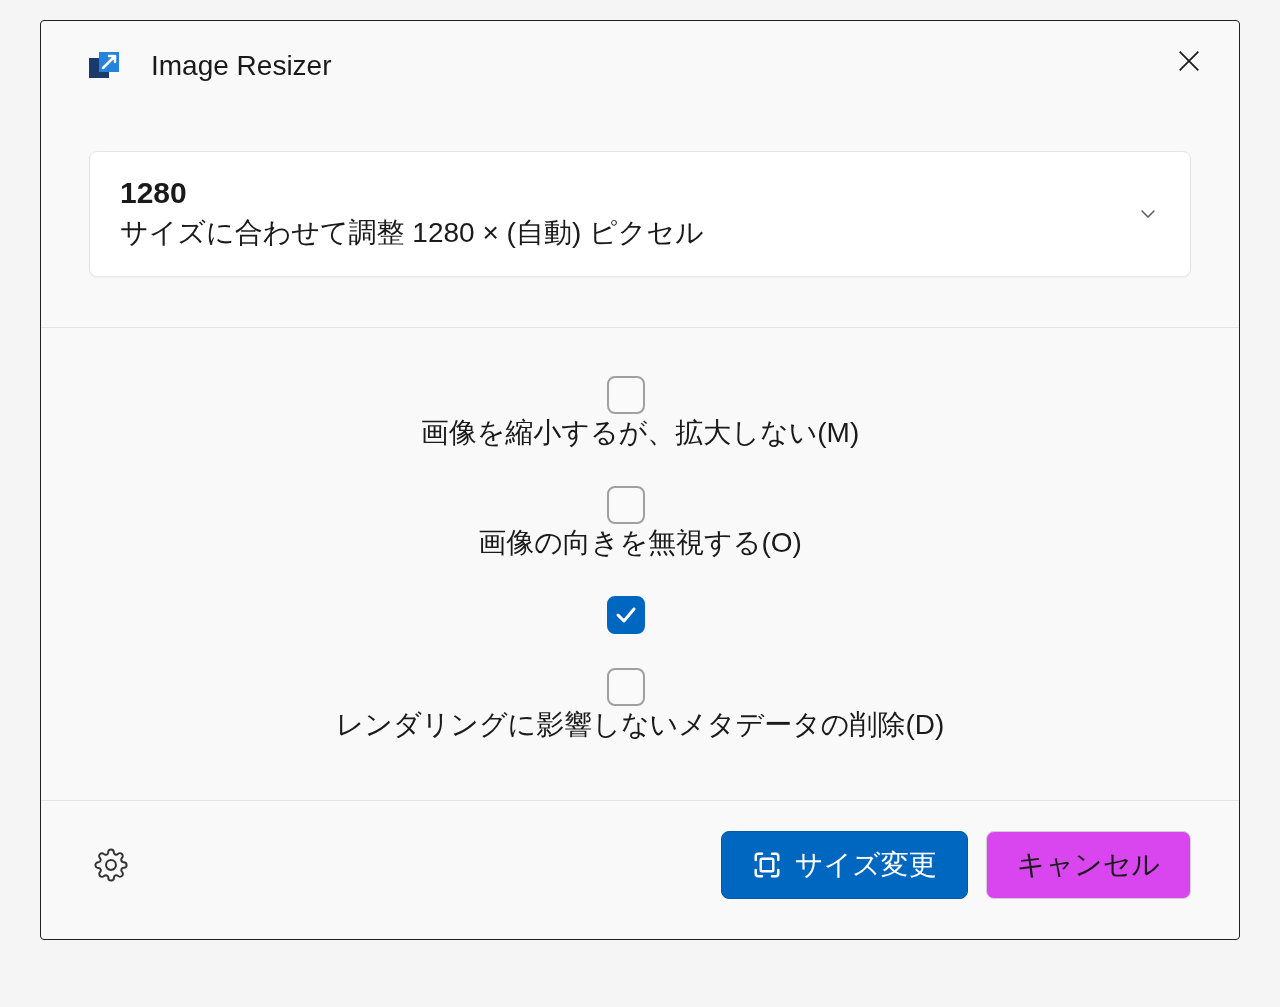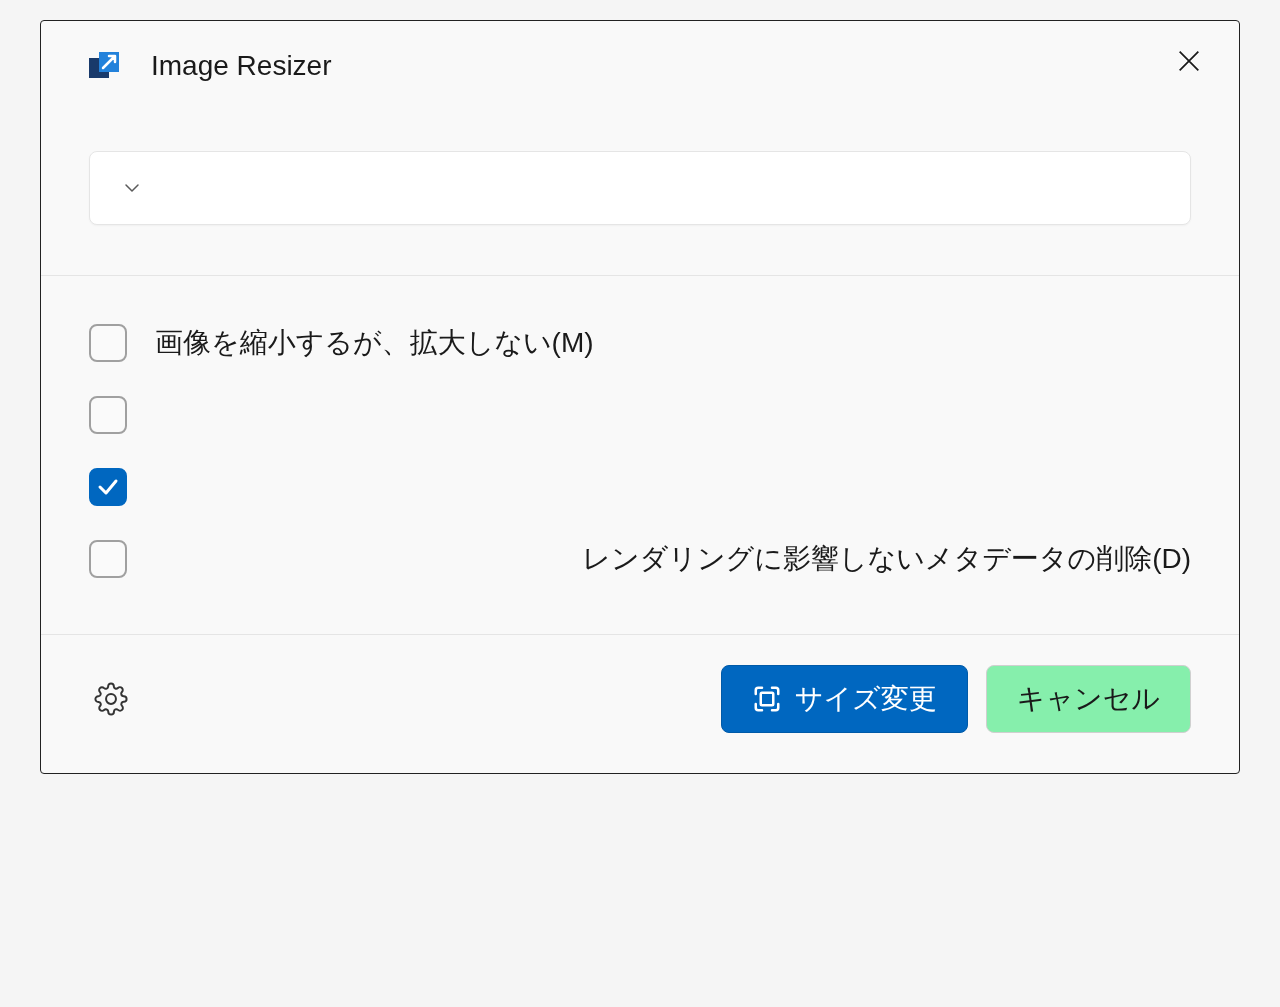"1280" div.preset-text { html: none -> <div> <div>1280</div> <div>サイズに合わせて調整 1280 × (自動) ピクセル</div> </div> }
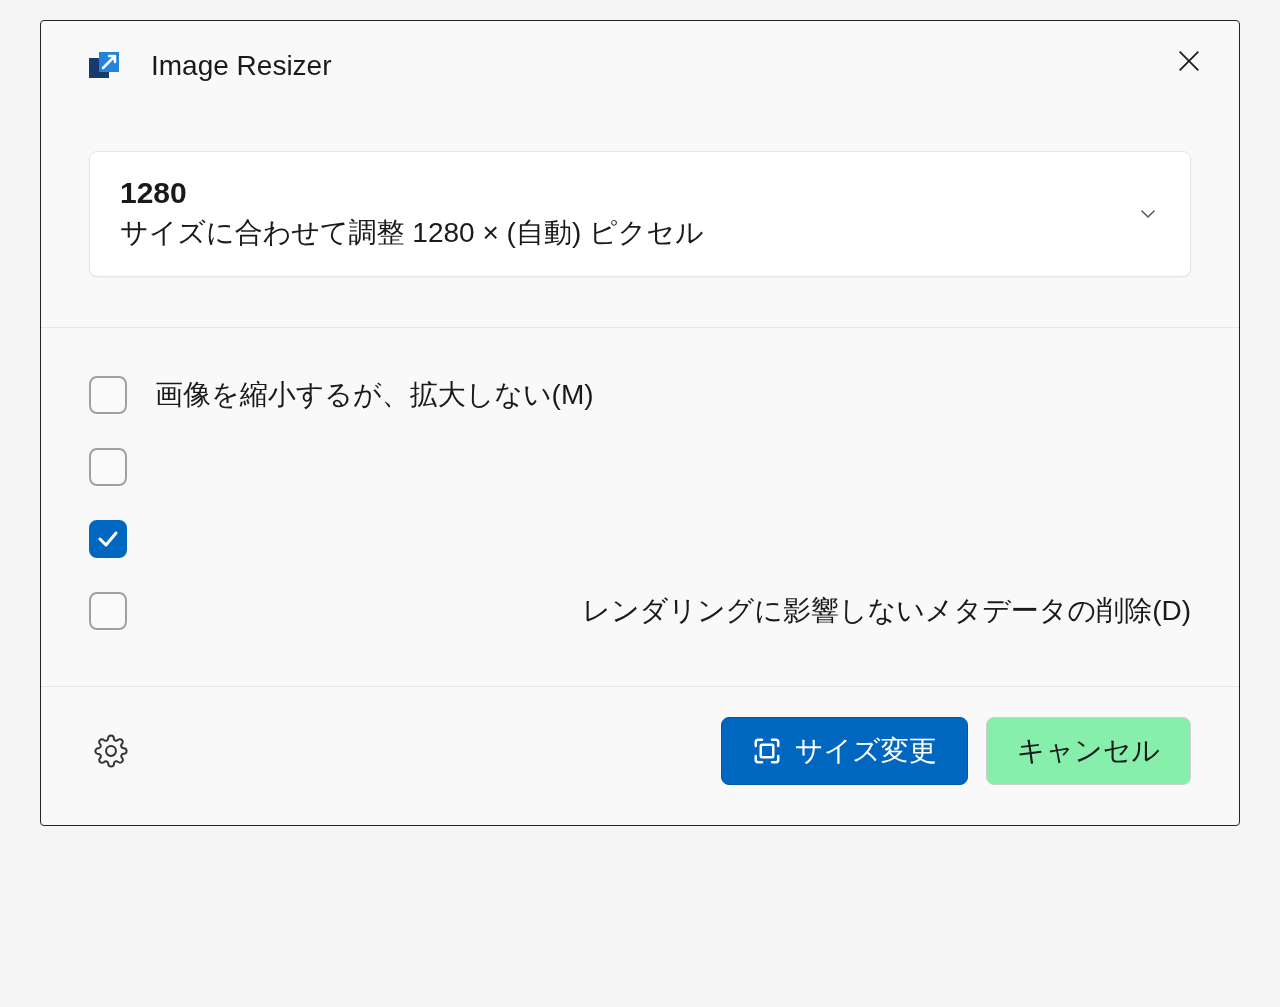"画像を縮小するが、拡大しない(M)" .checkbox-row { flex-direction: none -> column }
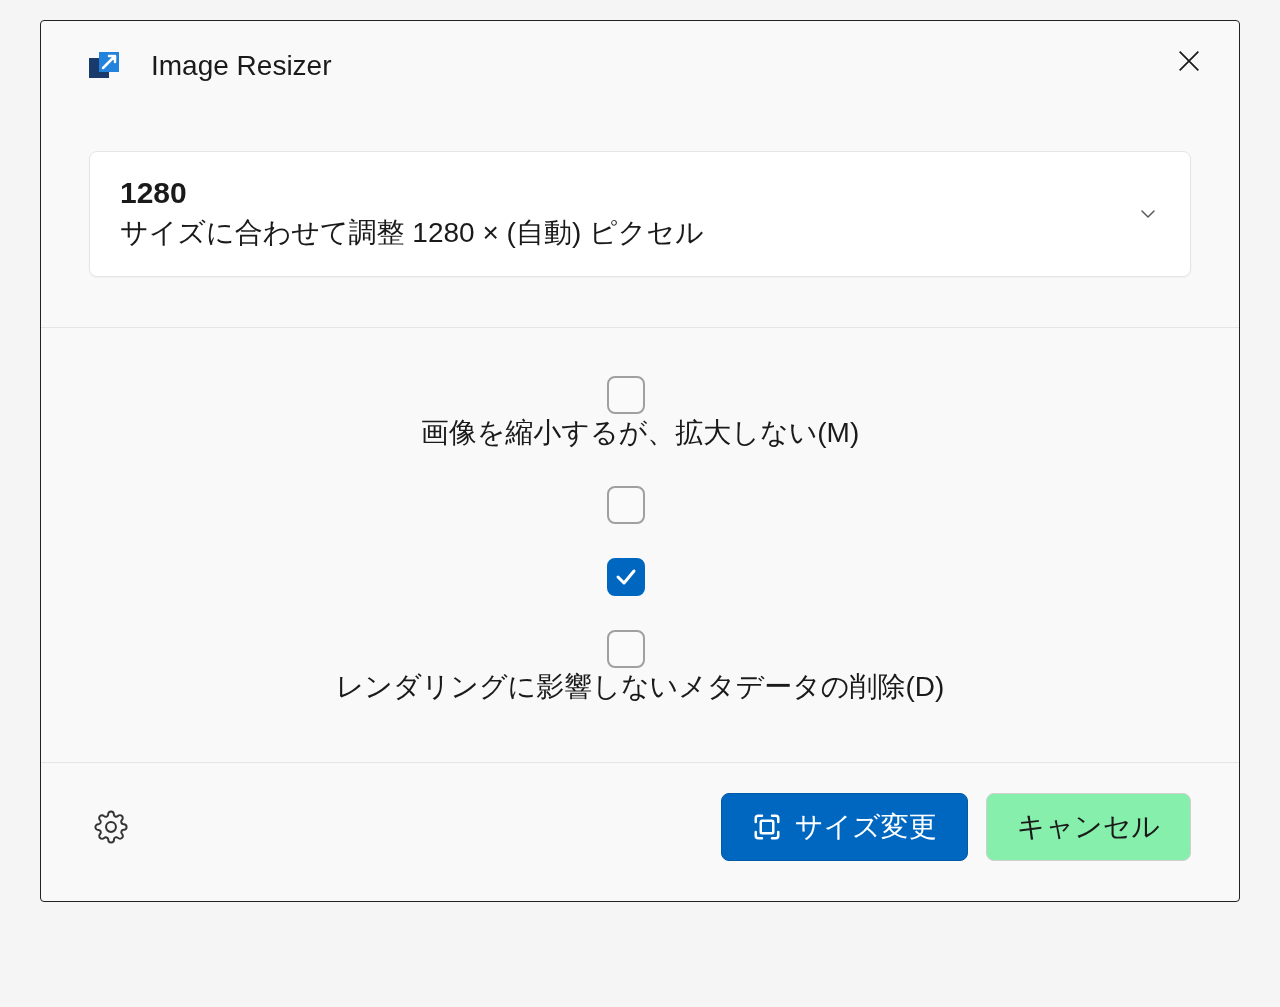"画像の向きを無視する(O)" div.checkbox-label { html: none -> <div>画像の向きを無視する(O)</div> }
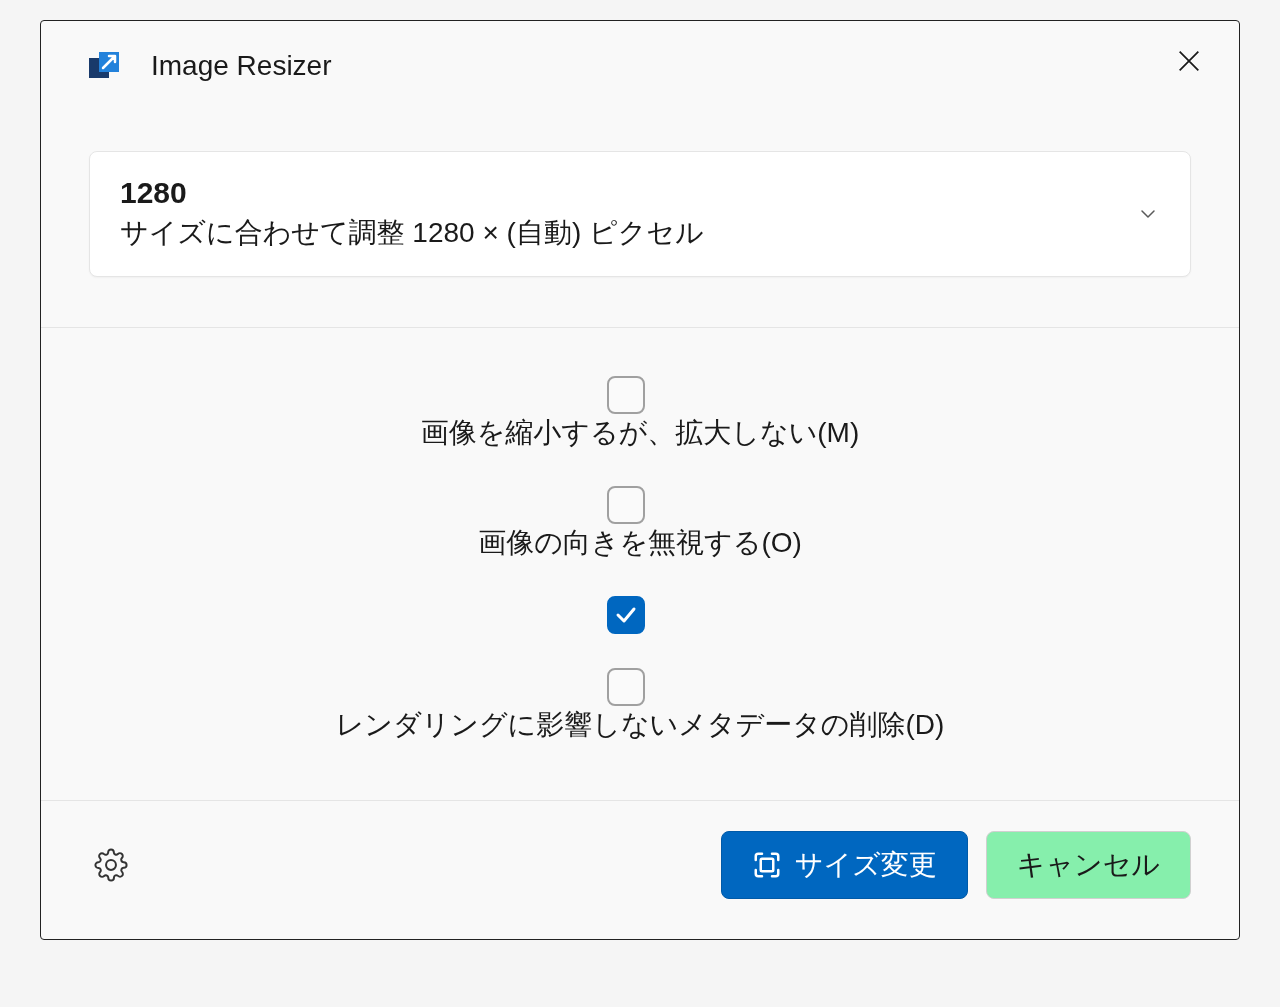"キャンセル" .btn-secondary { background: #86efac -> #d946ef }
